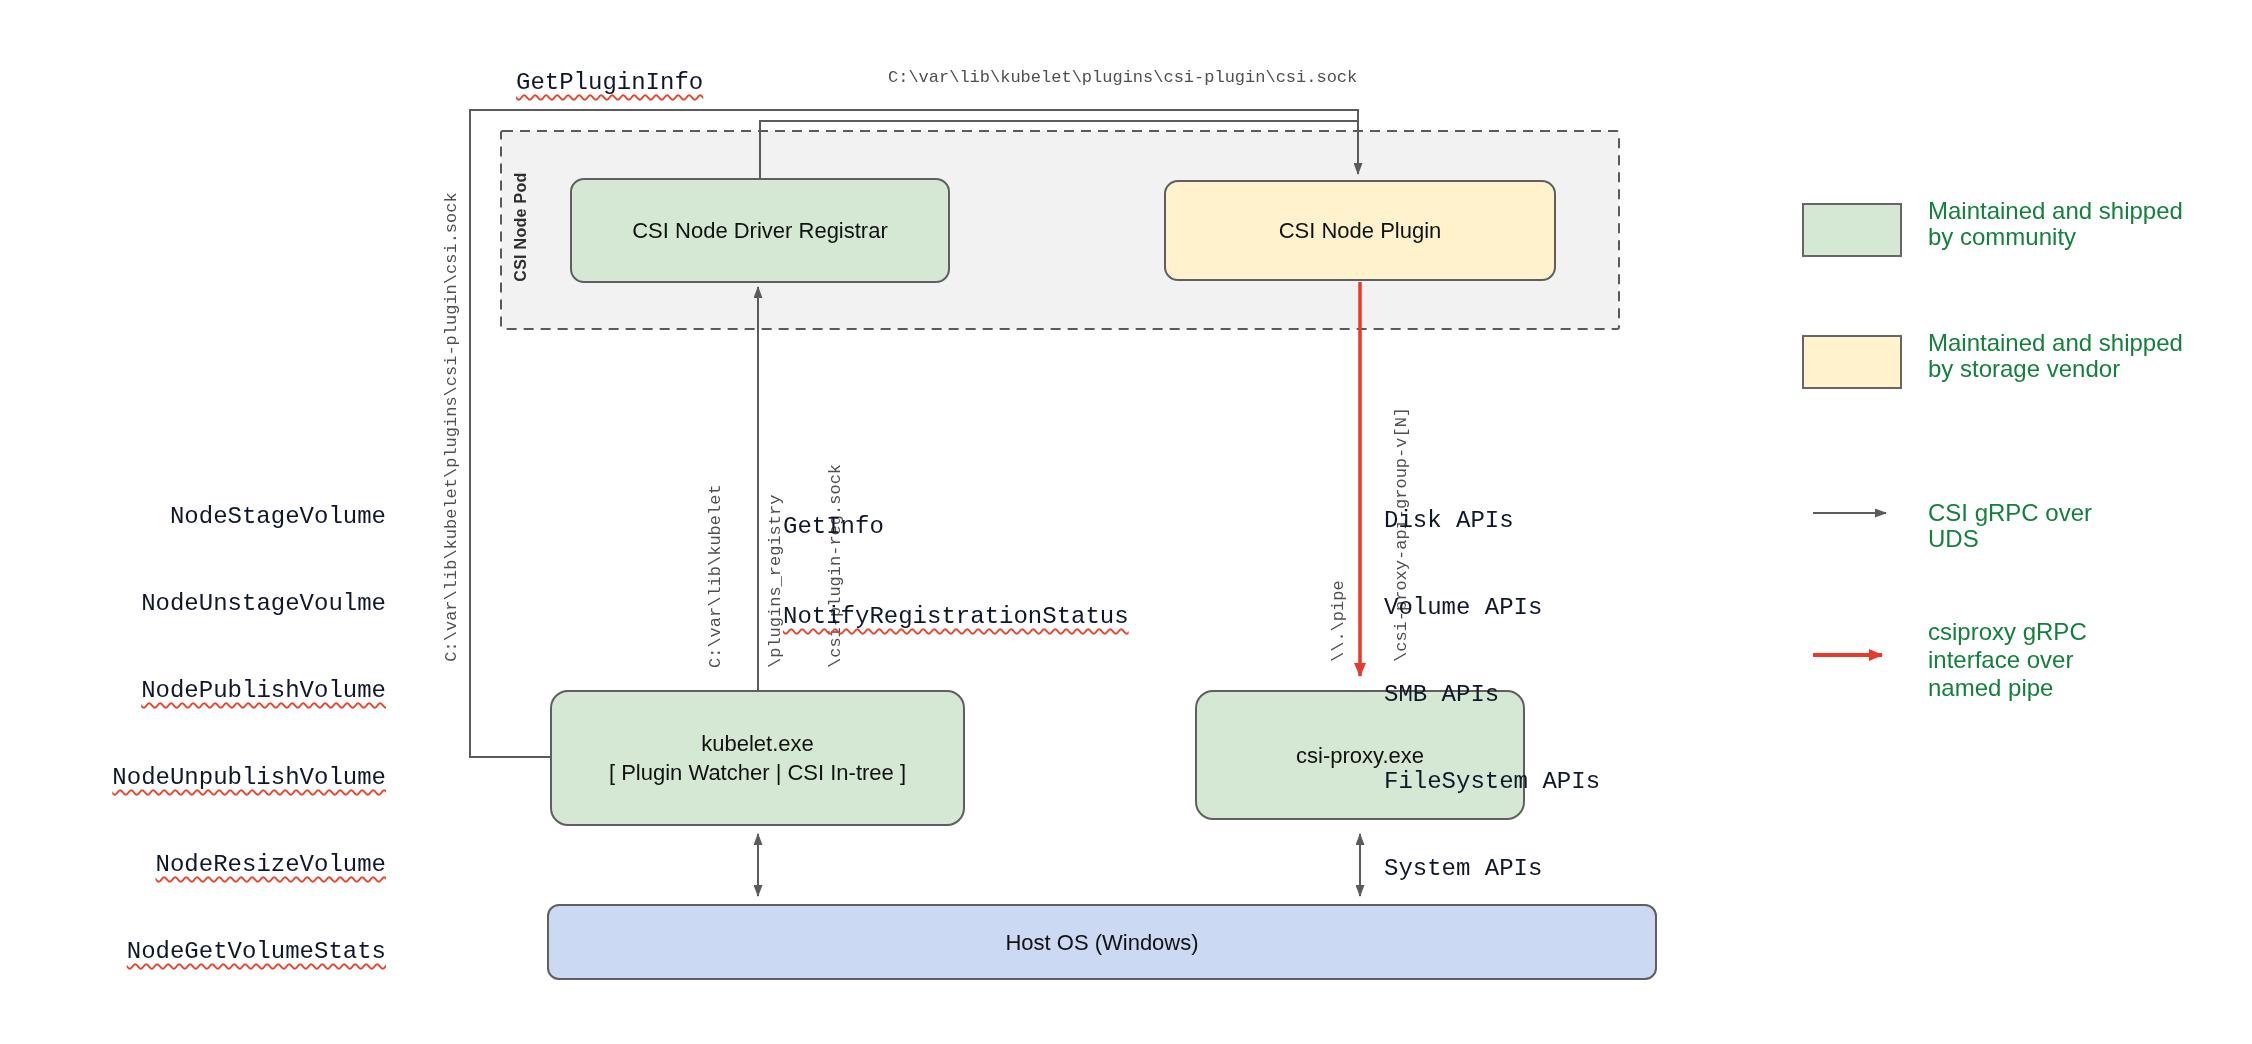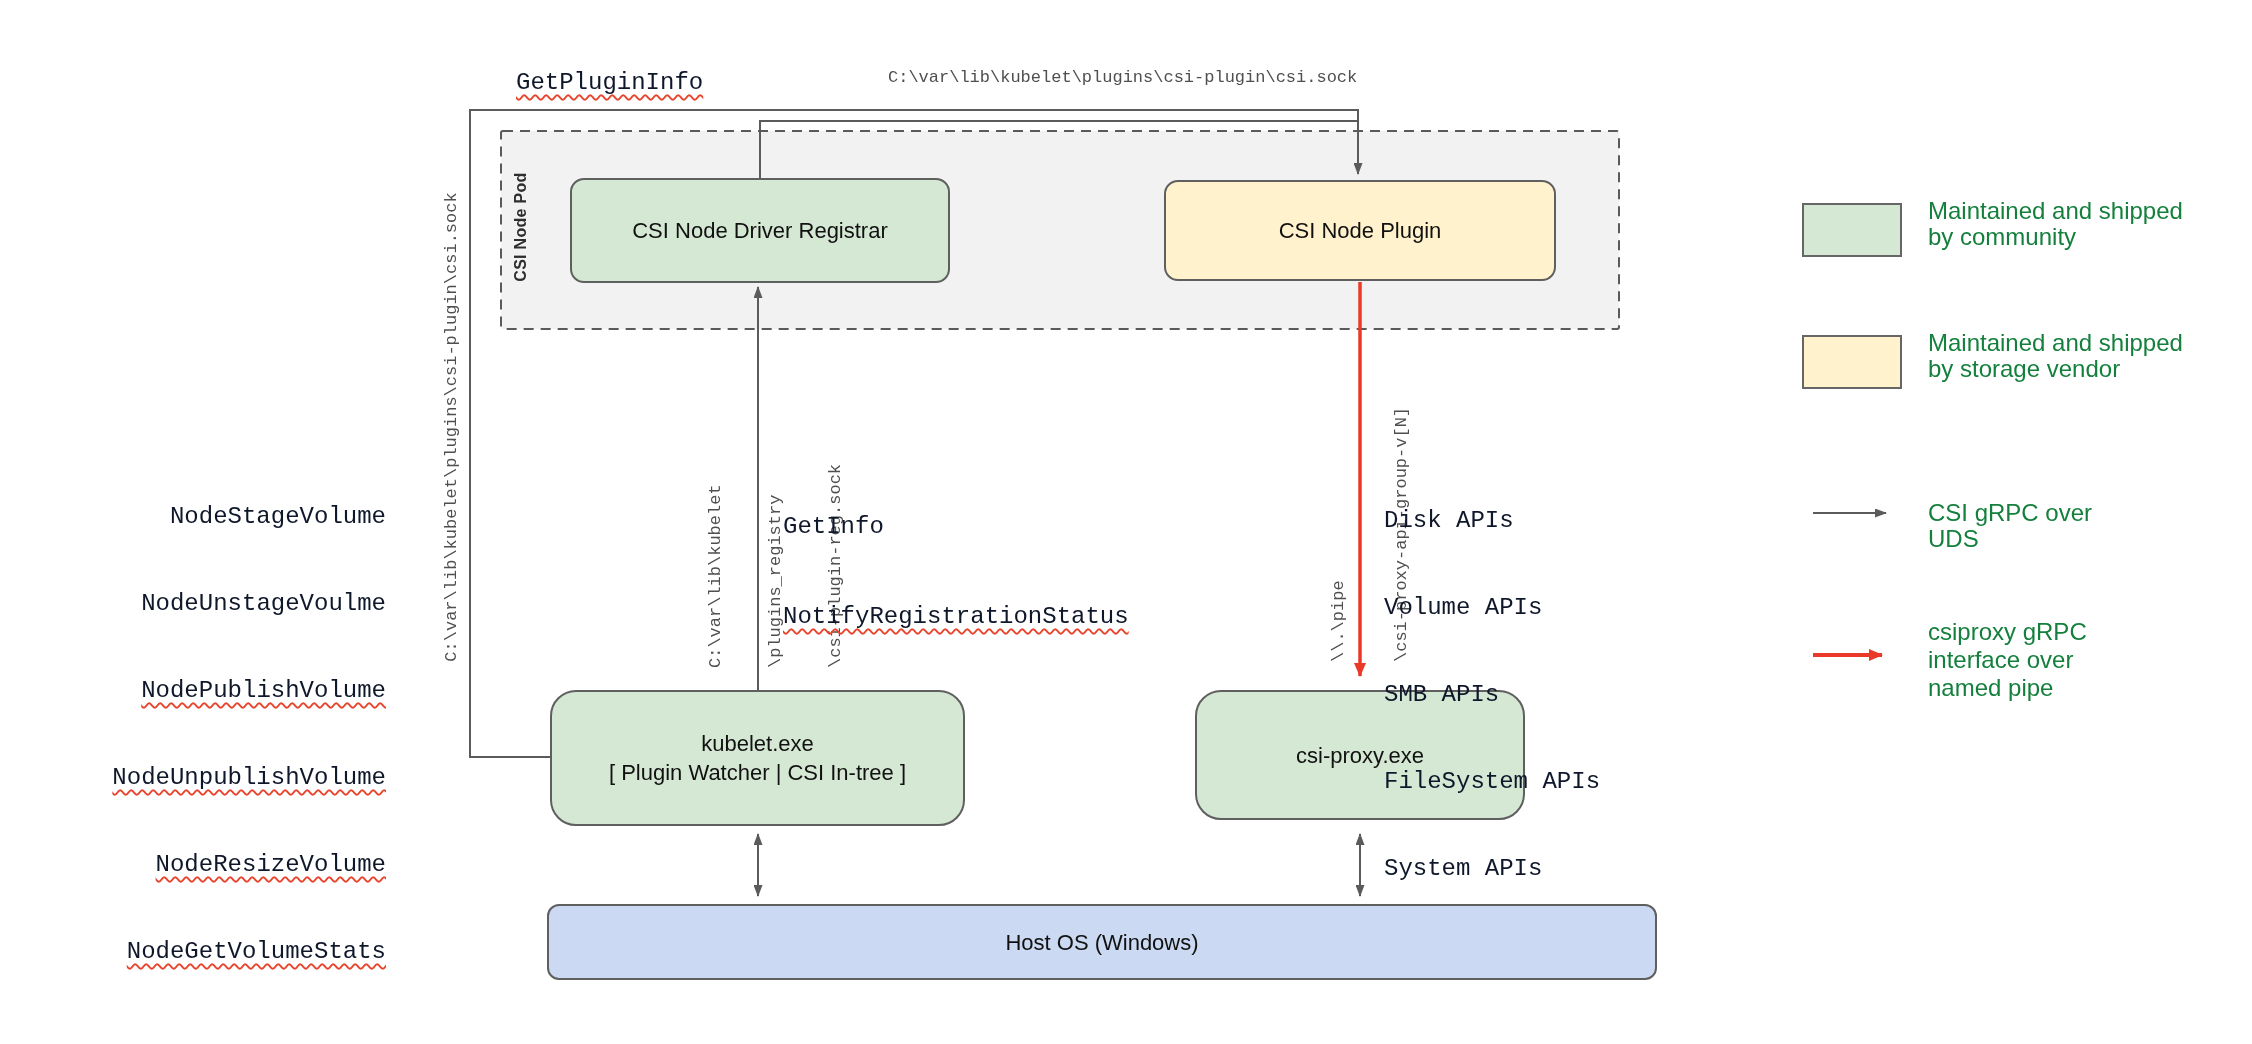"kubelet.exe" .r22 { border-radius: 26px -> 18px }
